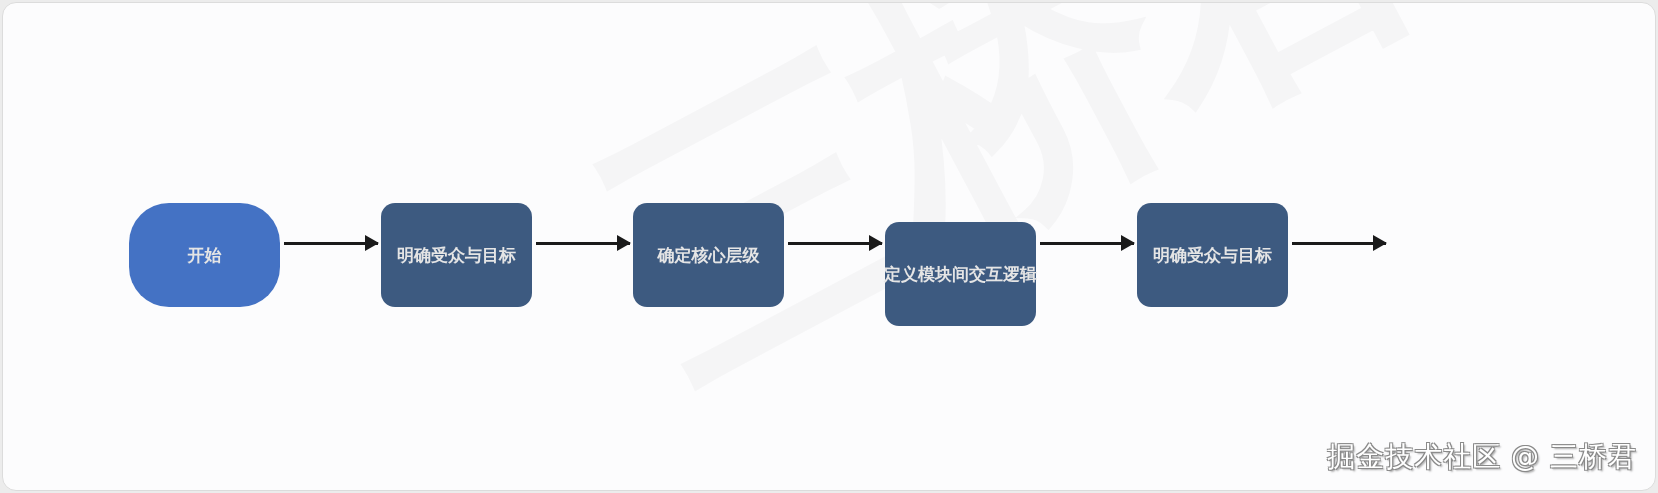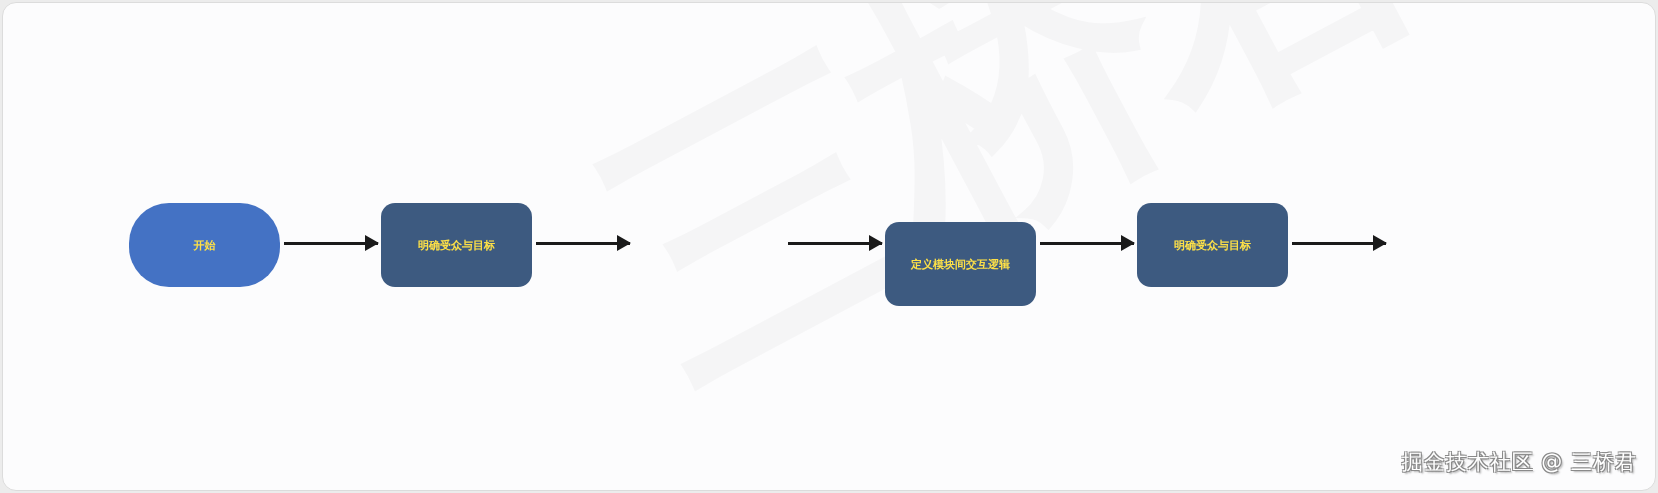"开始" .node { color: #fde047 -> #e5e5e5; font-size: 11px -> 17px; height: 84px -> 104px }
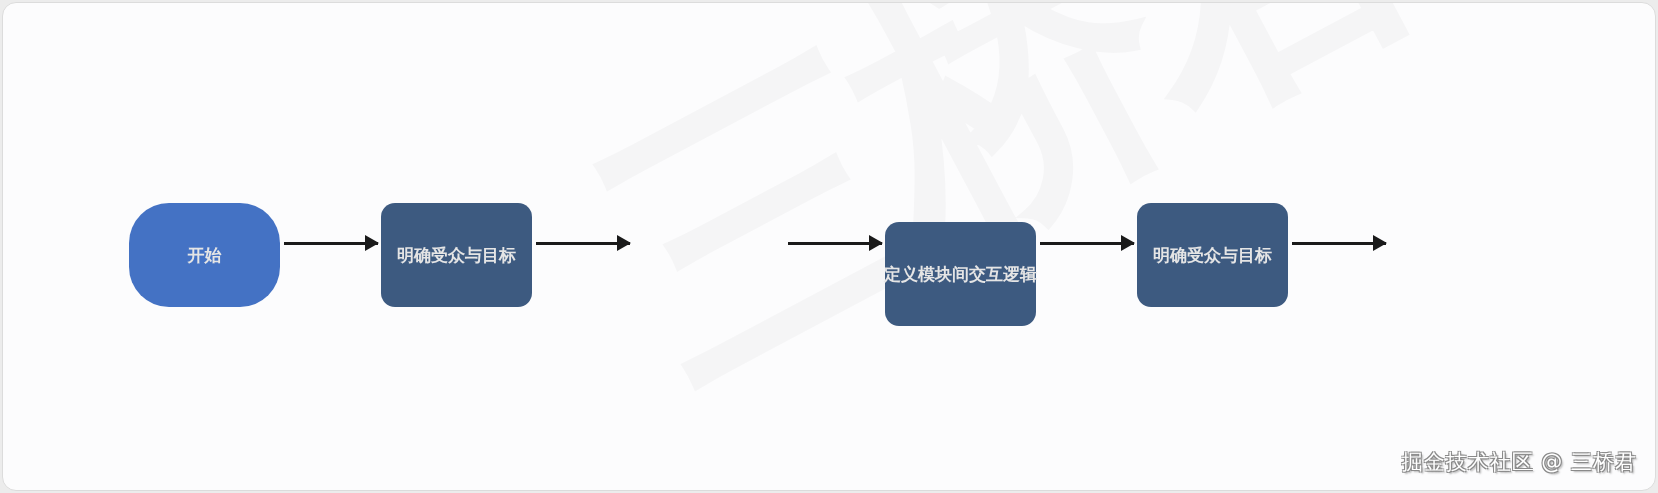"确定核心层级" div.node { html: none -> <div> <span>确定核心层级</span> </div> }
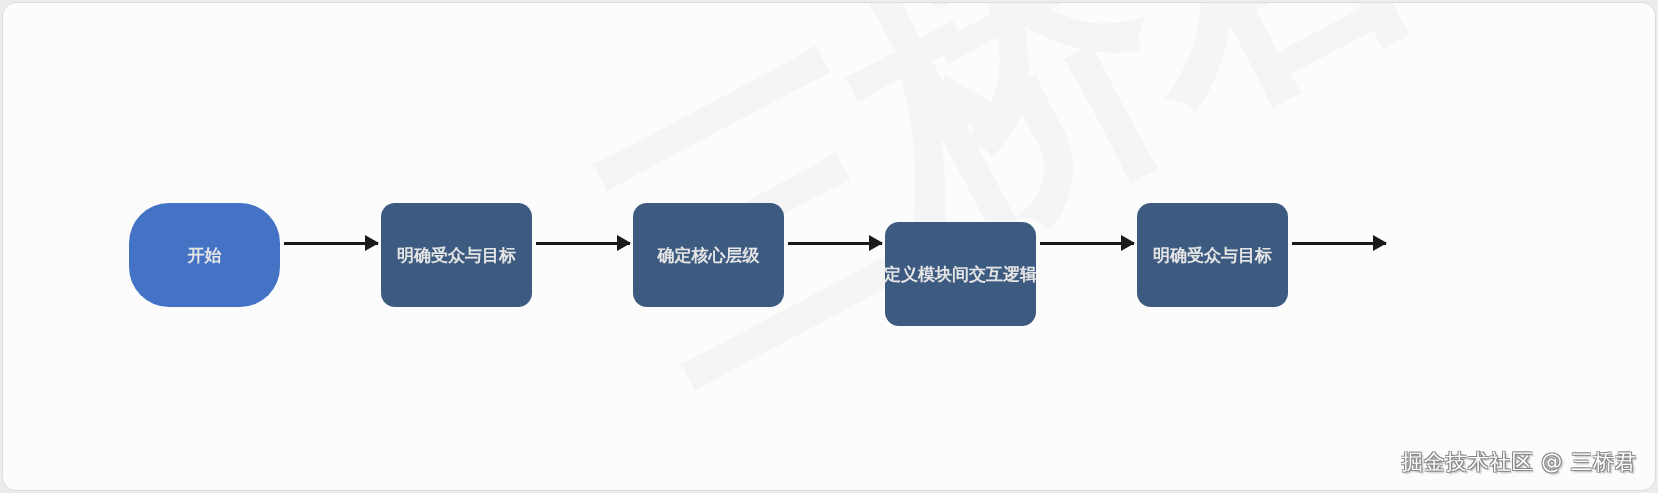"掘金技术社区 @ 三桥君" .credit { font-size: 21px -> 28px }
